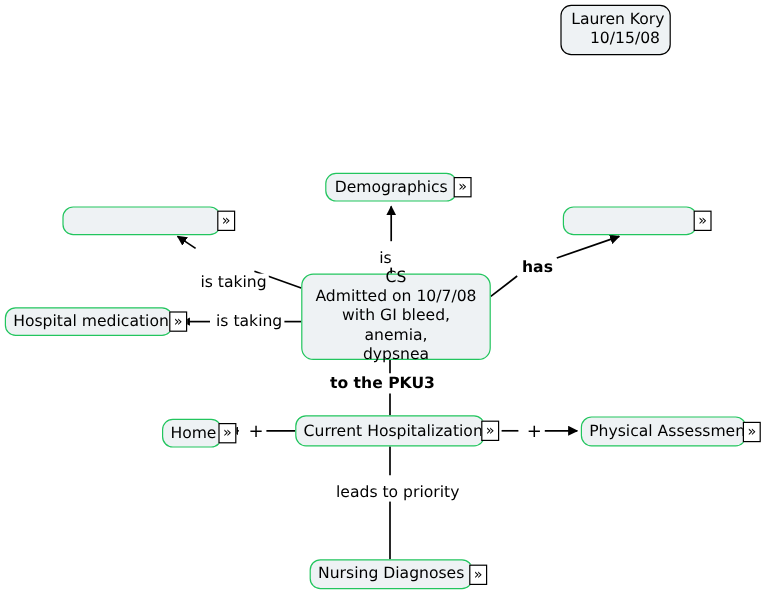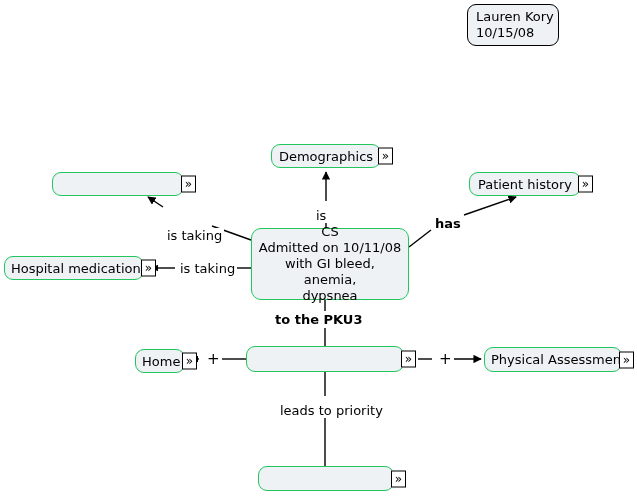"Lauren Kory" #stamp { text-align: left -> right }
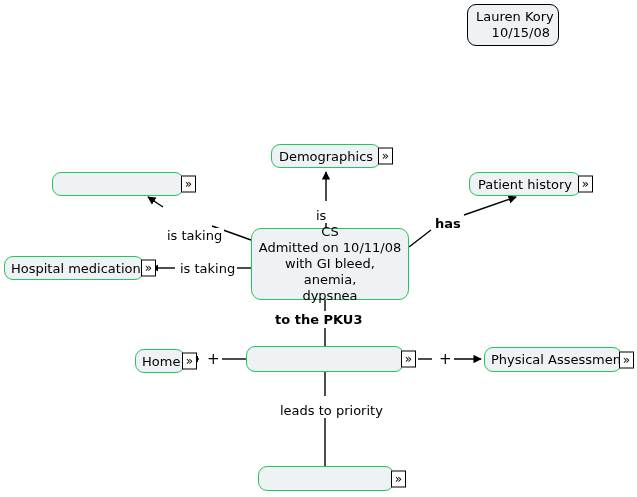"Patient history" span.node-label { html: <span>Patient history</span> -> none }
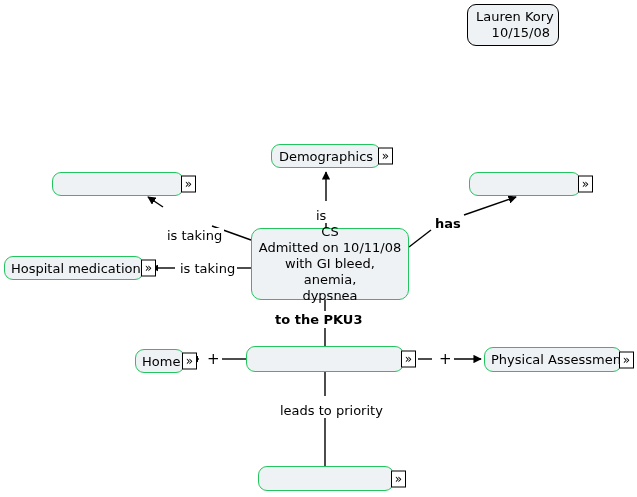"CS" span.node-label { text: 10/11/08 -> 10/7/08 }
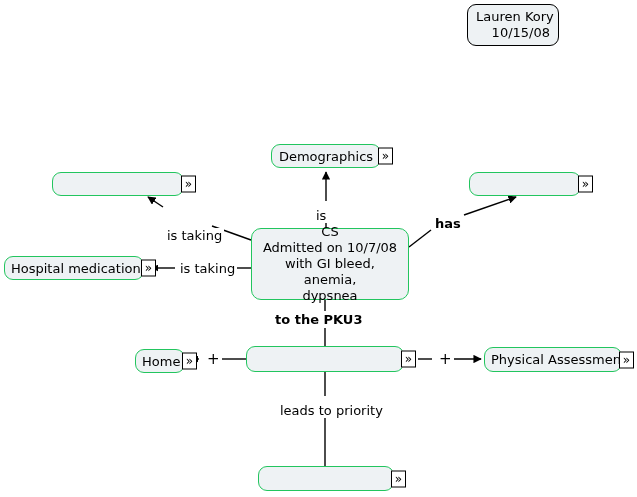"Current Hospitalization" span.node-label { html: none -> <span>Current Hospitalization</span> }
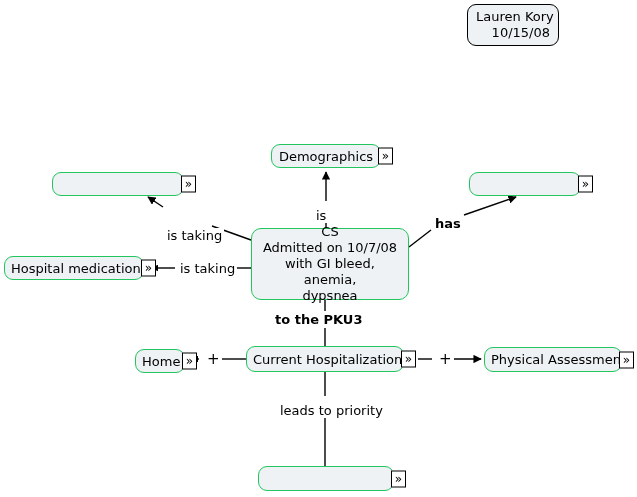"Nursing Diagnoses" span.node-label { html: none -> <span>Nursing Diagnoses</span> }
